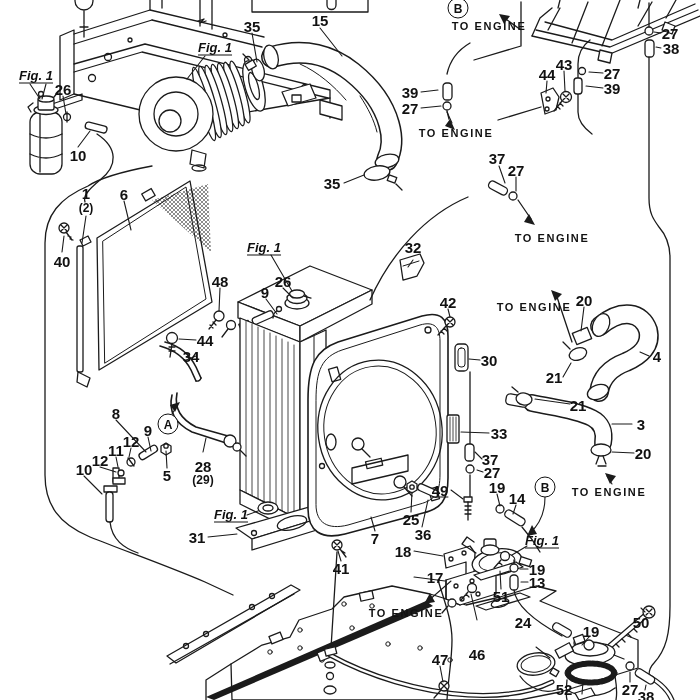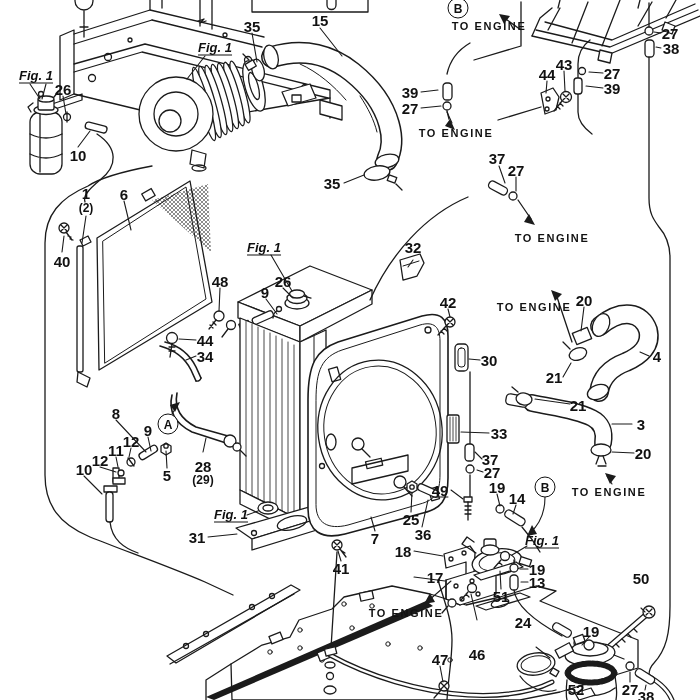"34" div.part-num { left: 205px -> 191px }
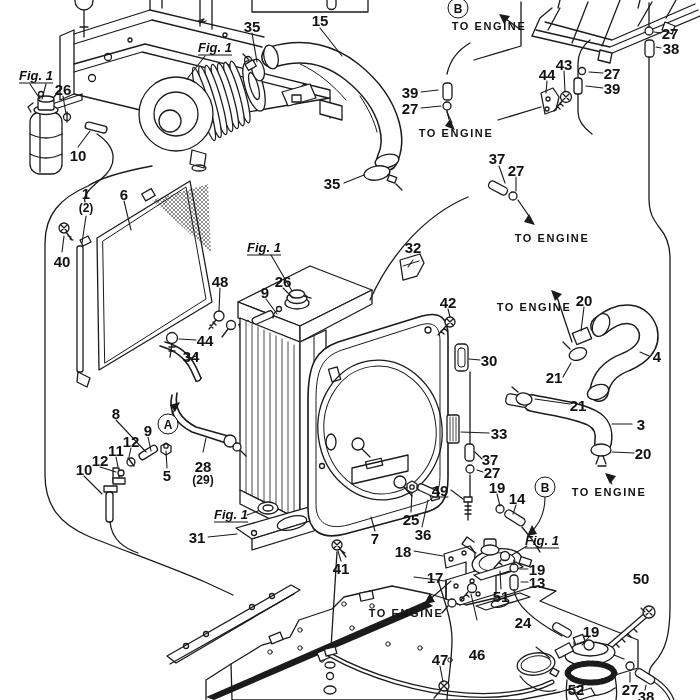"50" div.part-num { top: 578px -> 622px }
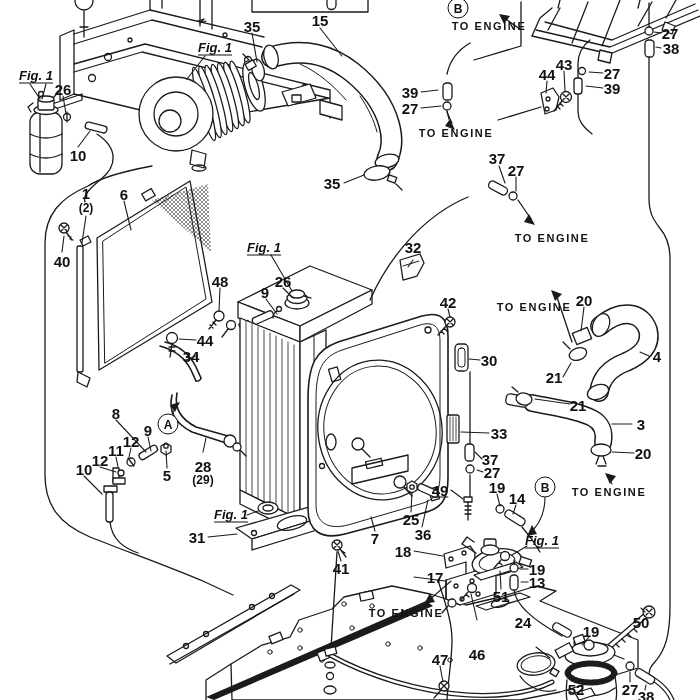"52" div.part-num { left: 576px -> 564px }
